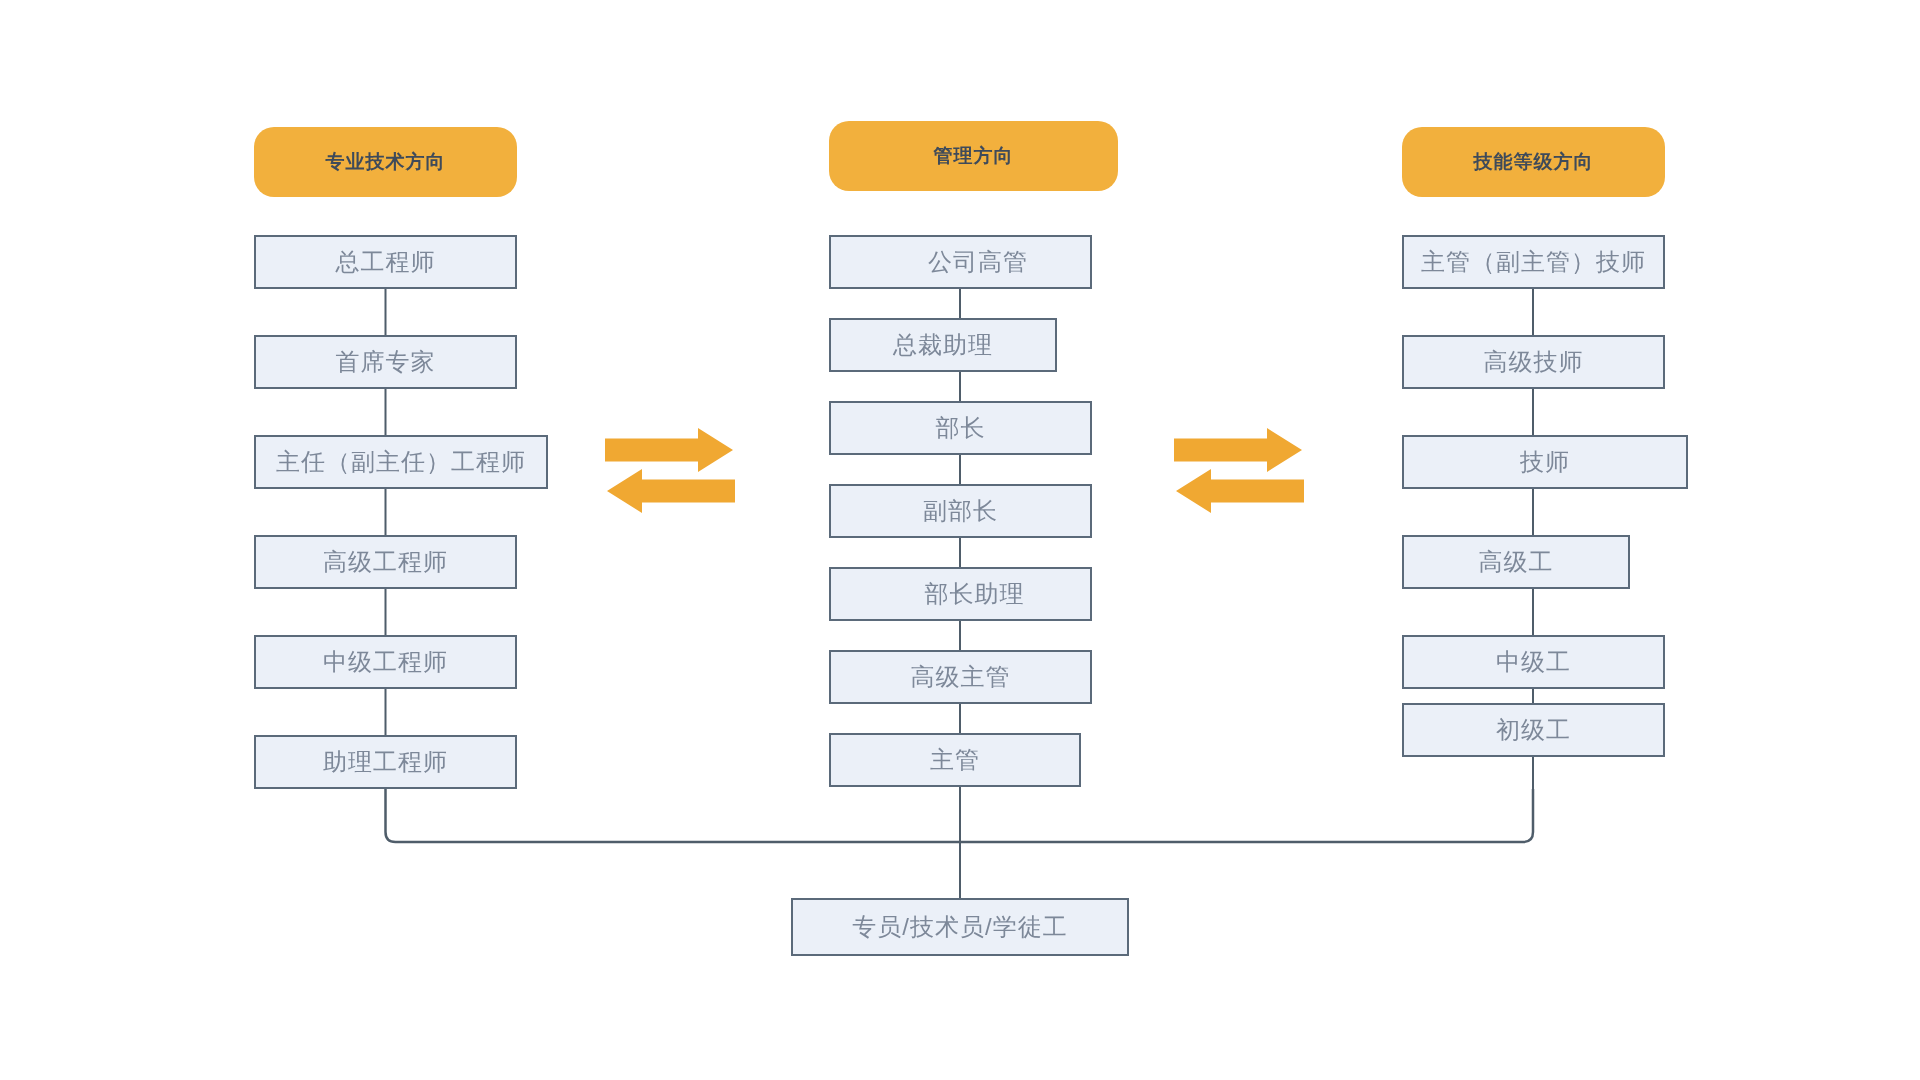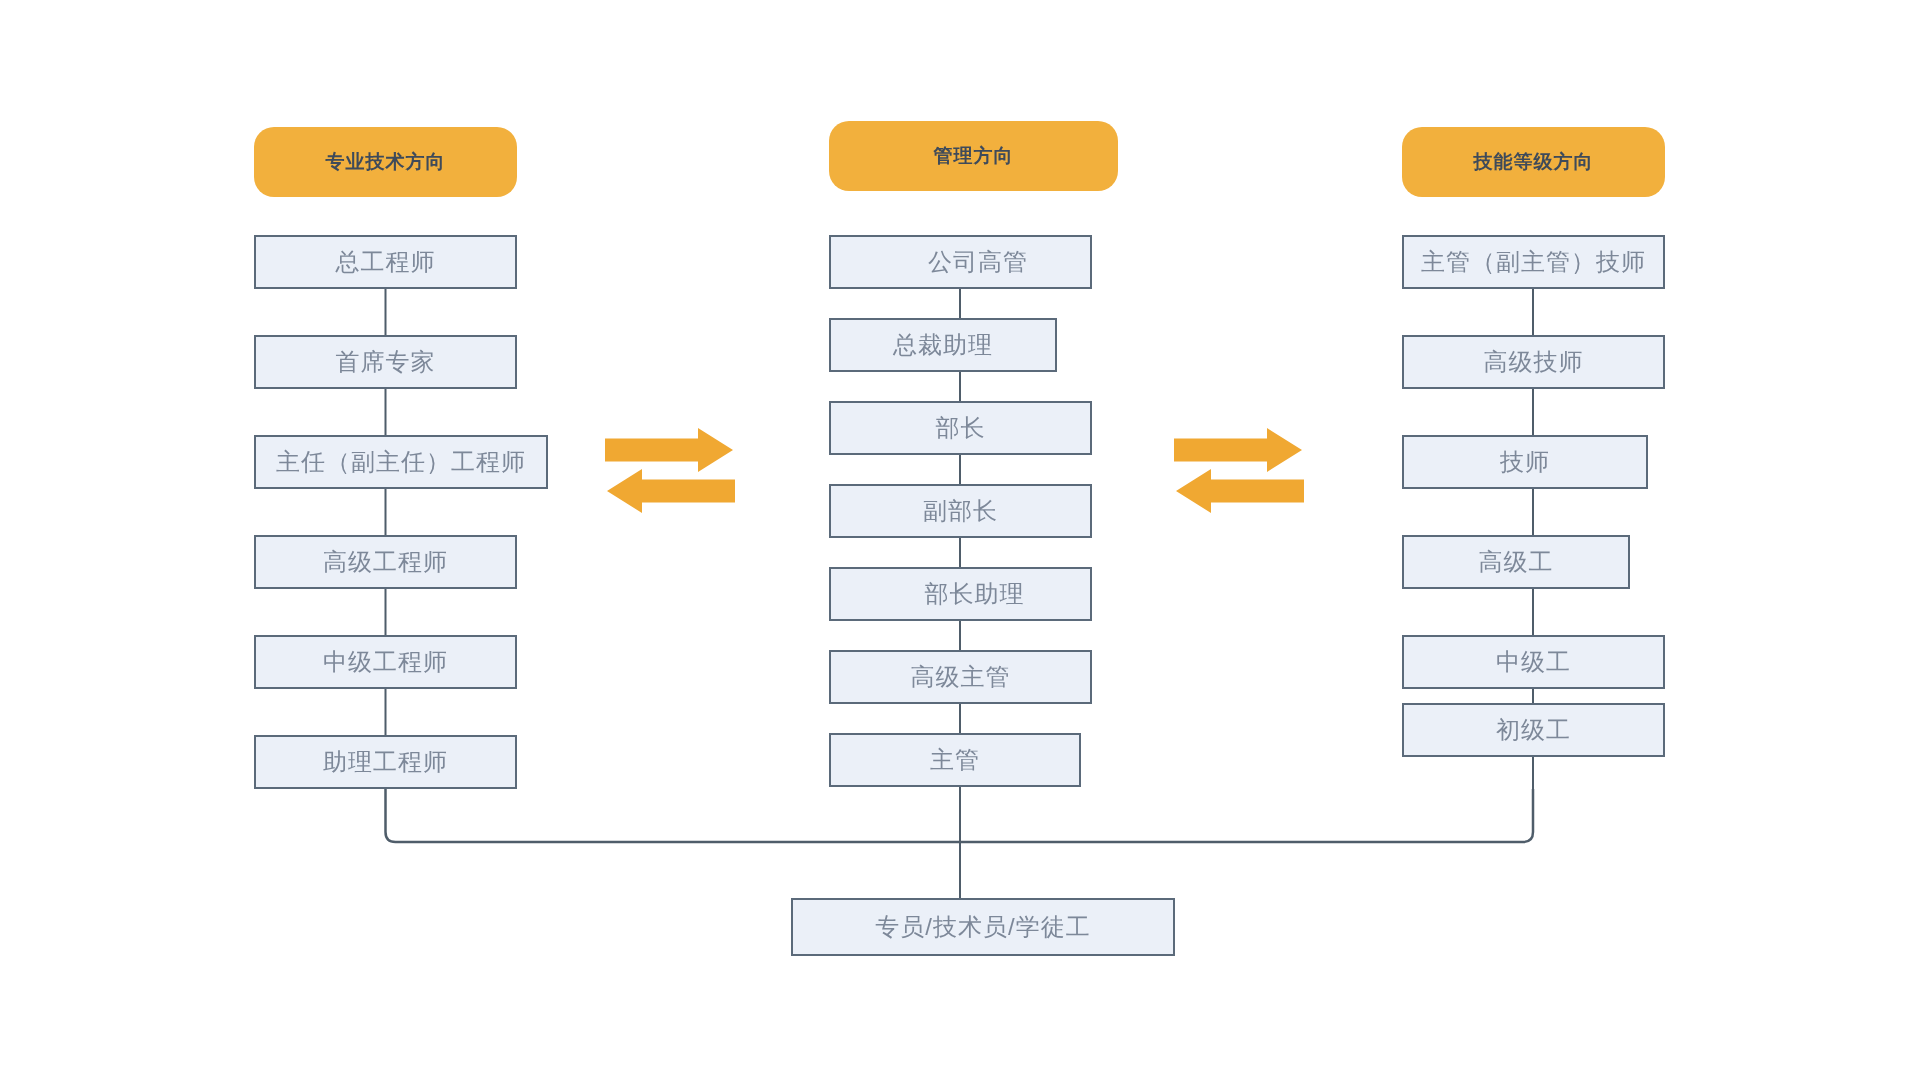"技师" div.node { width: 246px -> 286px }
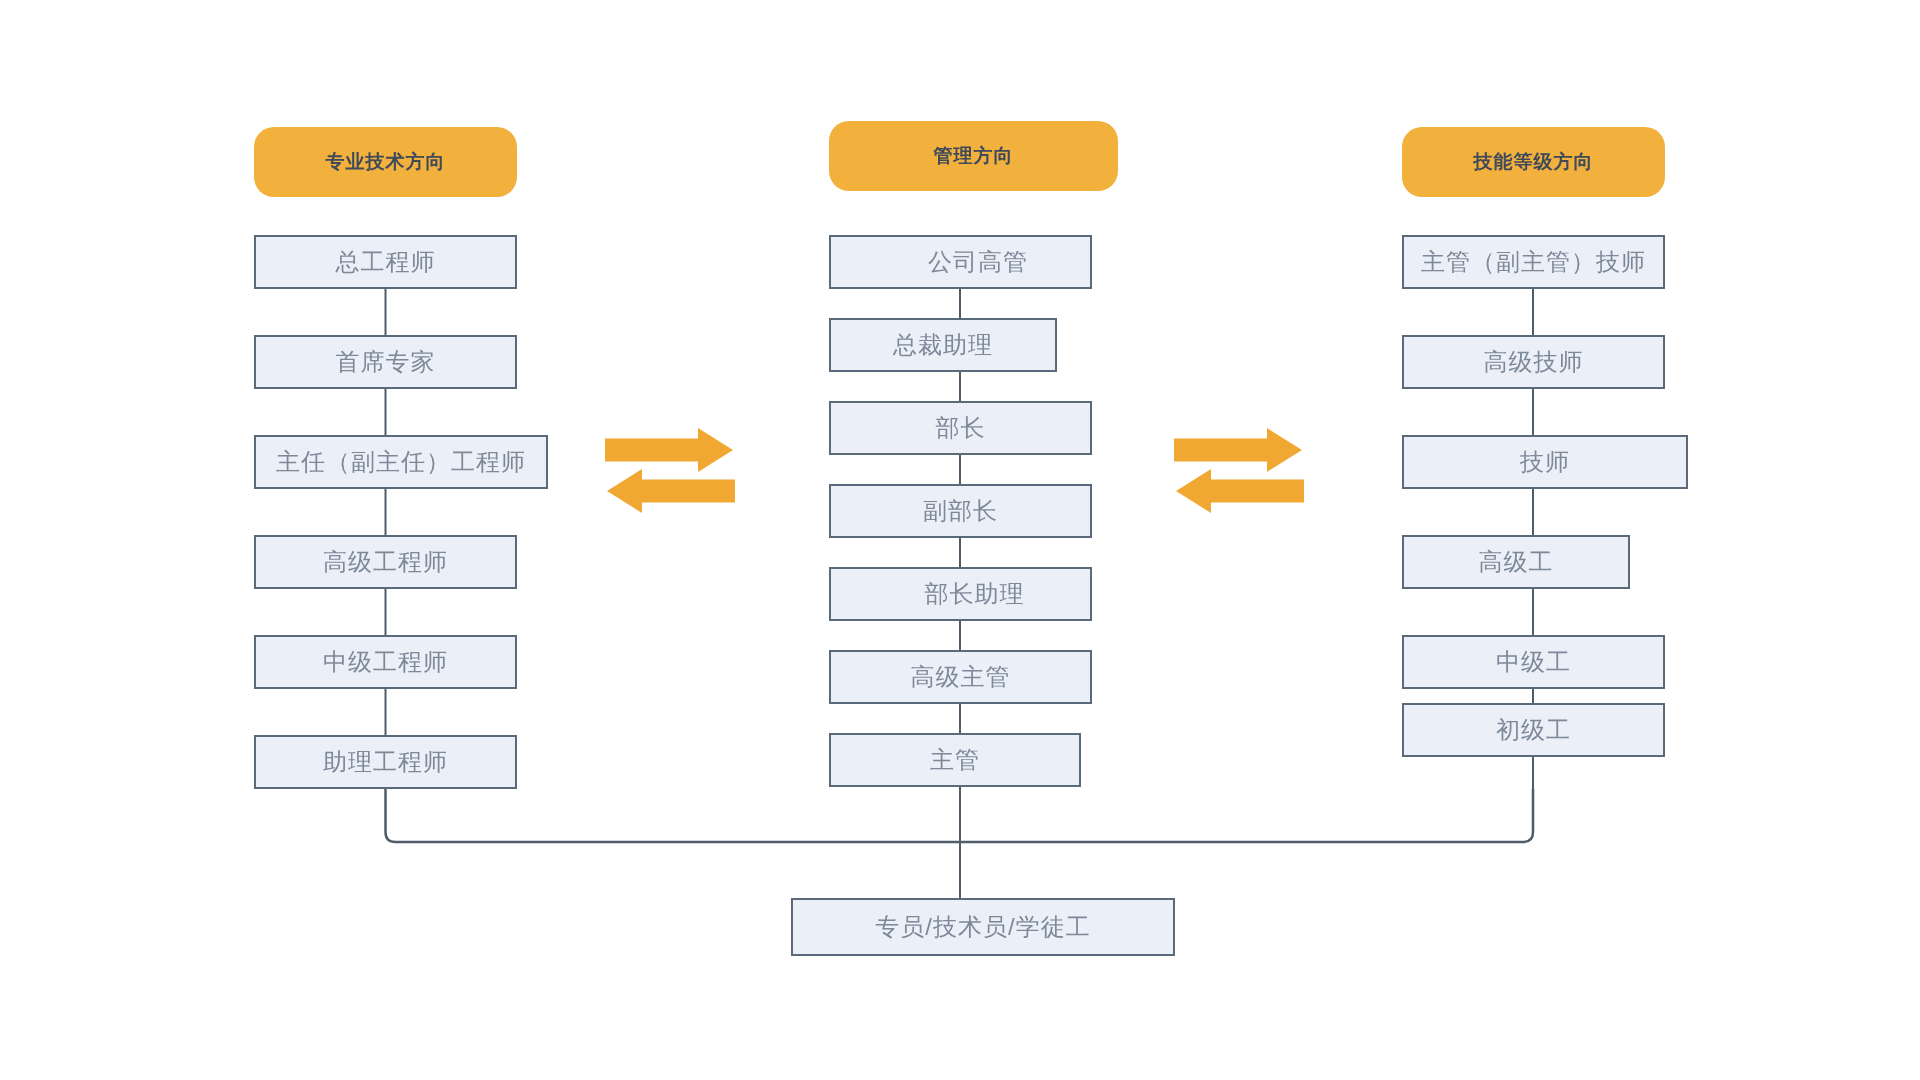"专员/技术员/学徒工" div.node { width: 384px -> 338px }
